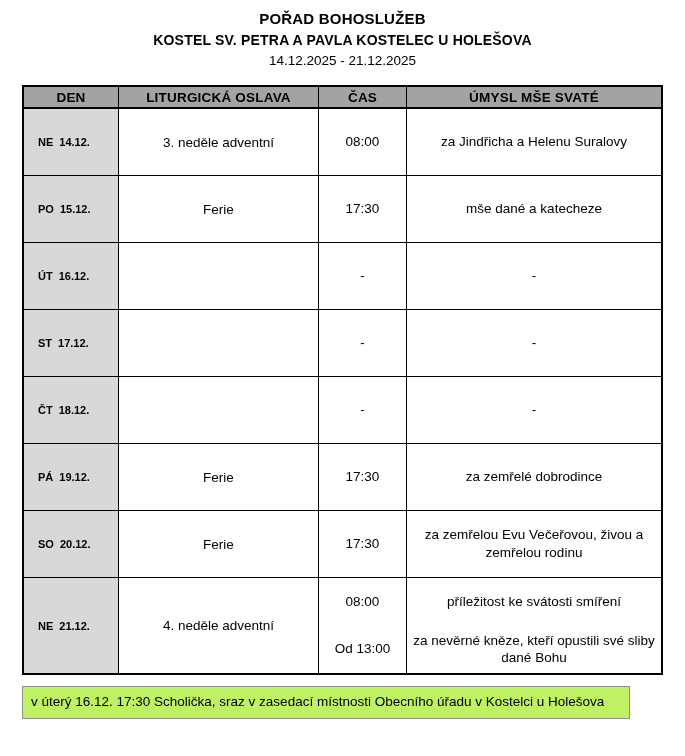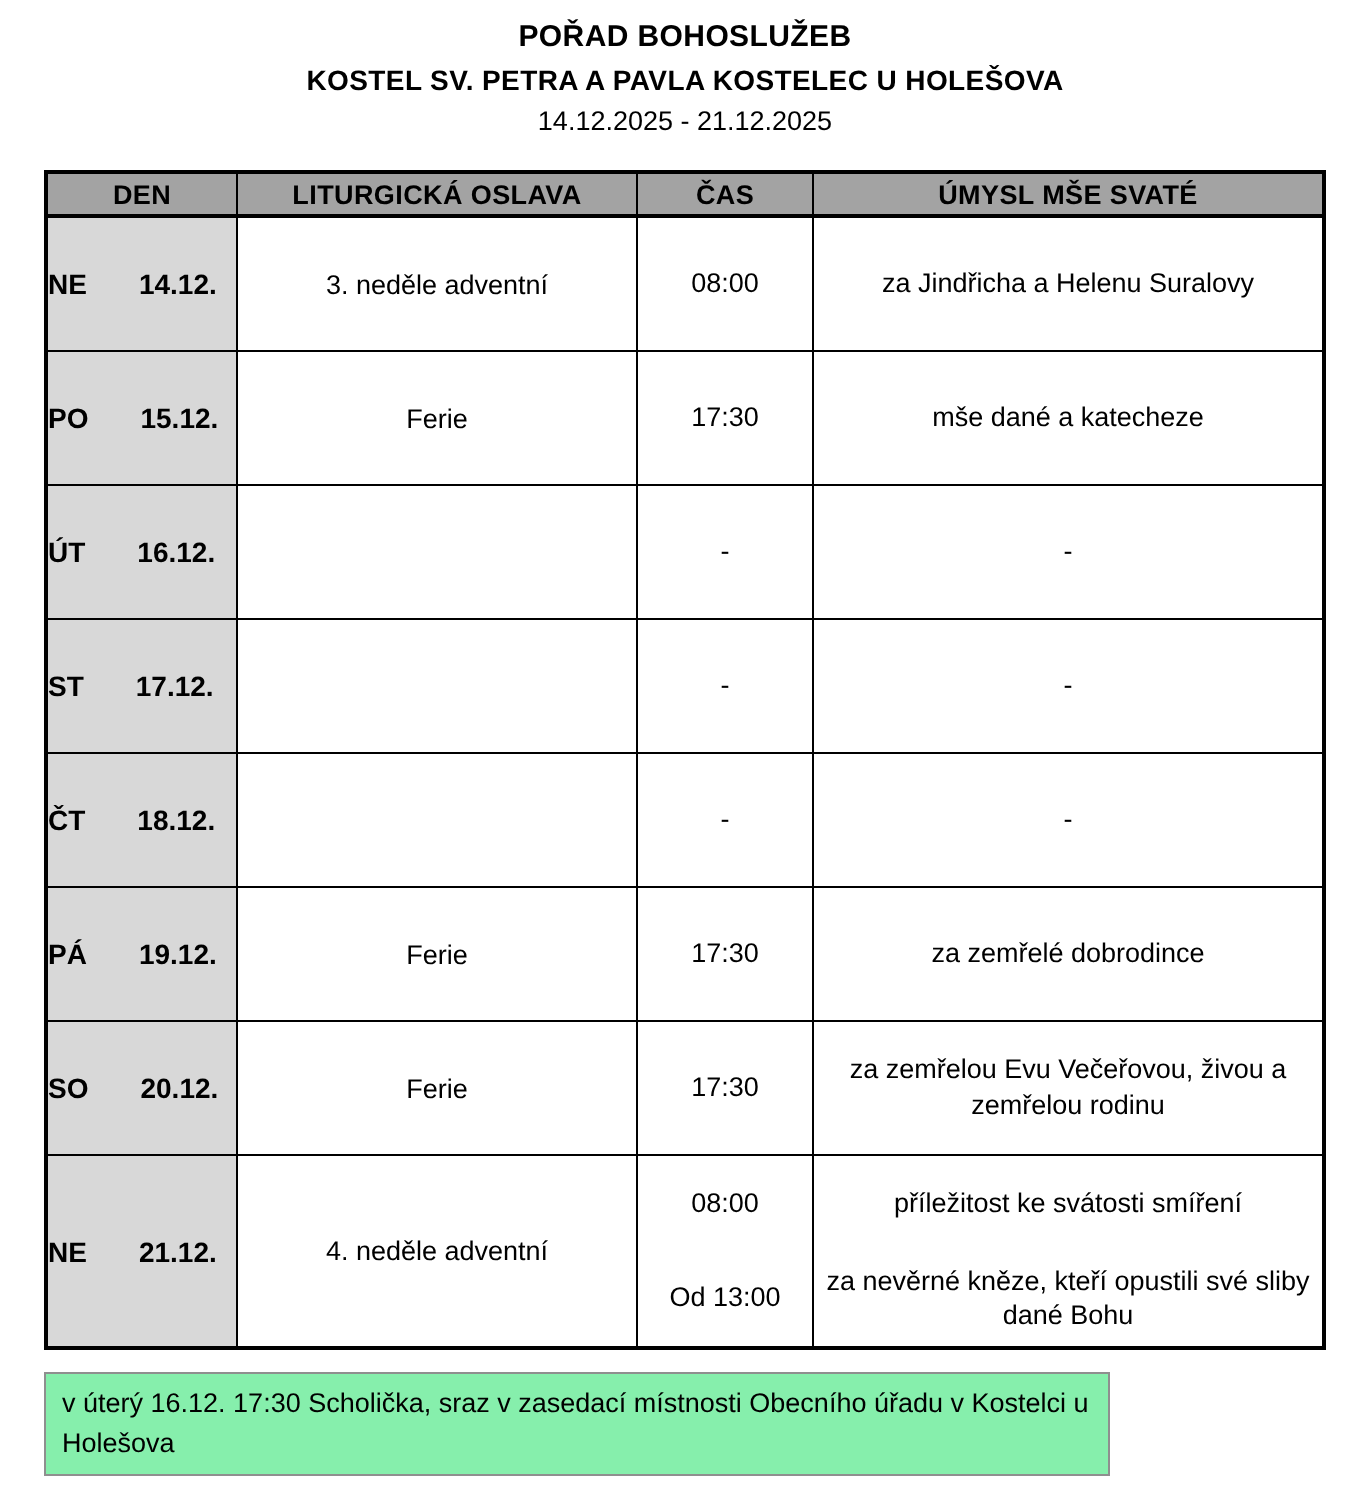"NE" .day-cell { font-size: 14px -> 11px; gap: 26px -> 6px; padding-left: 0 -> 14px }
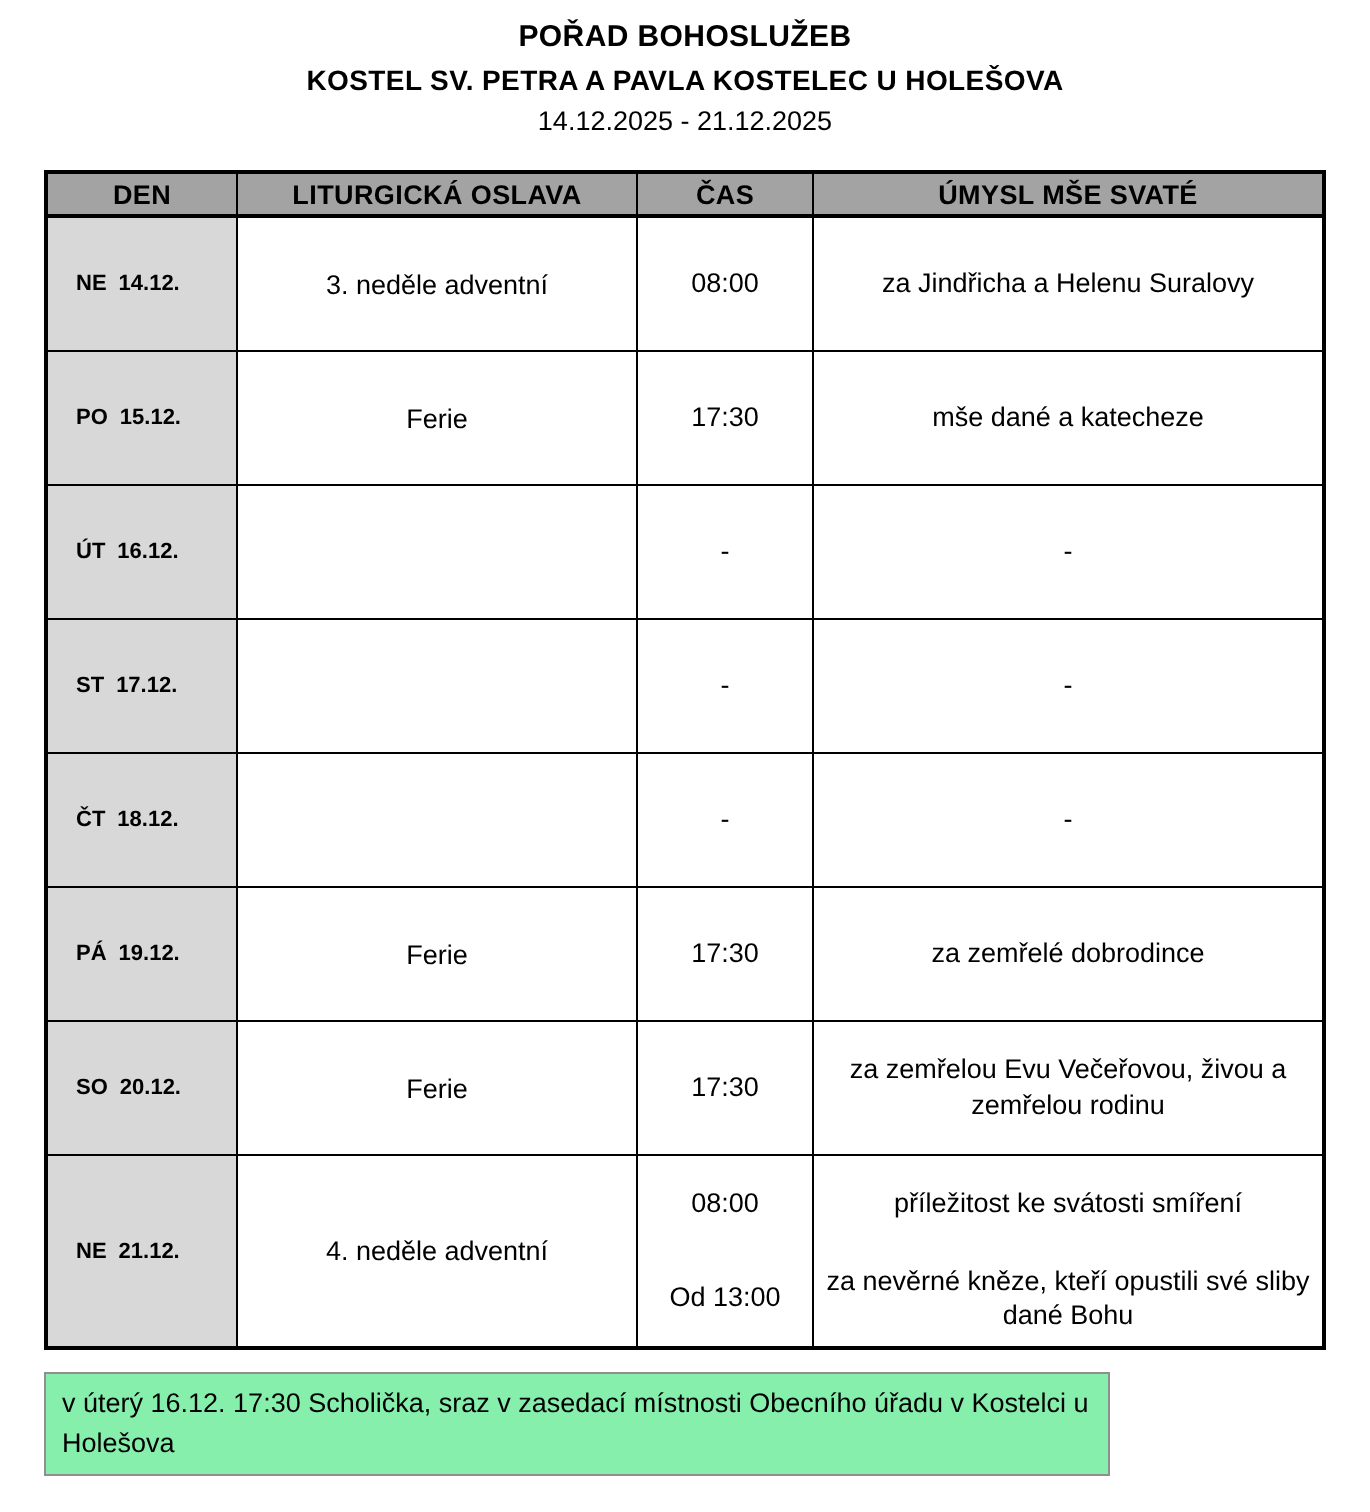"v úterý 16.12. 17:30 Scholička," .footer-note { background: #86efac -> #bef264; width: 533px -> 608px }
